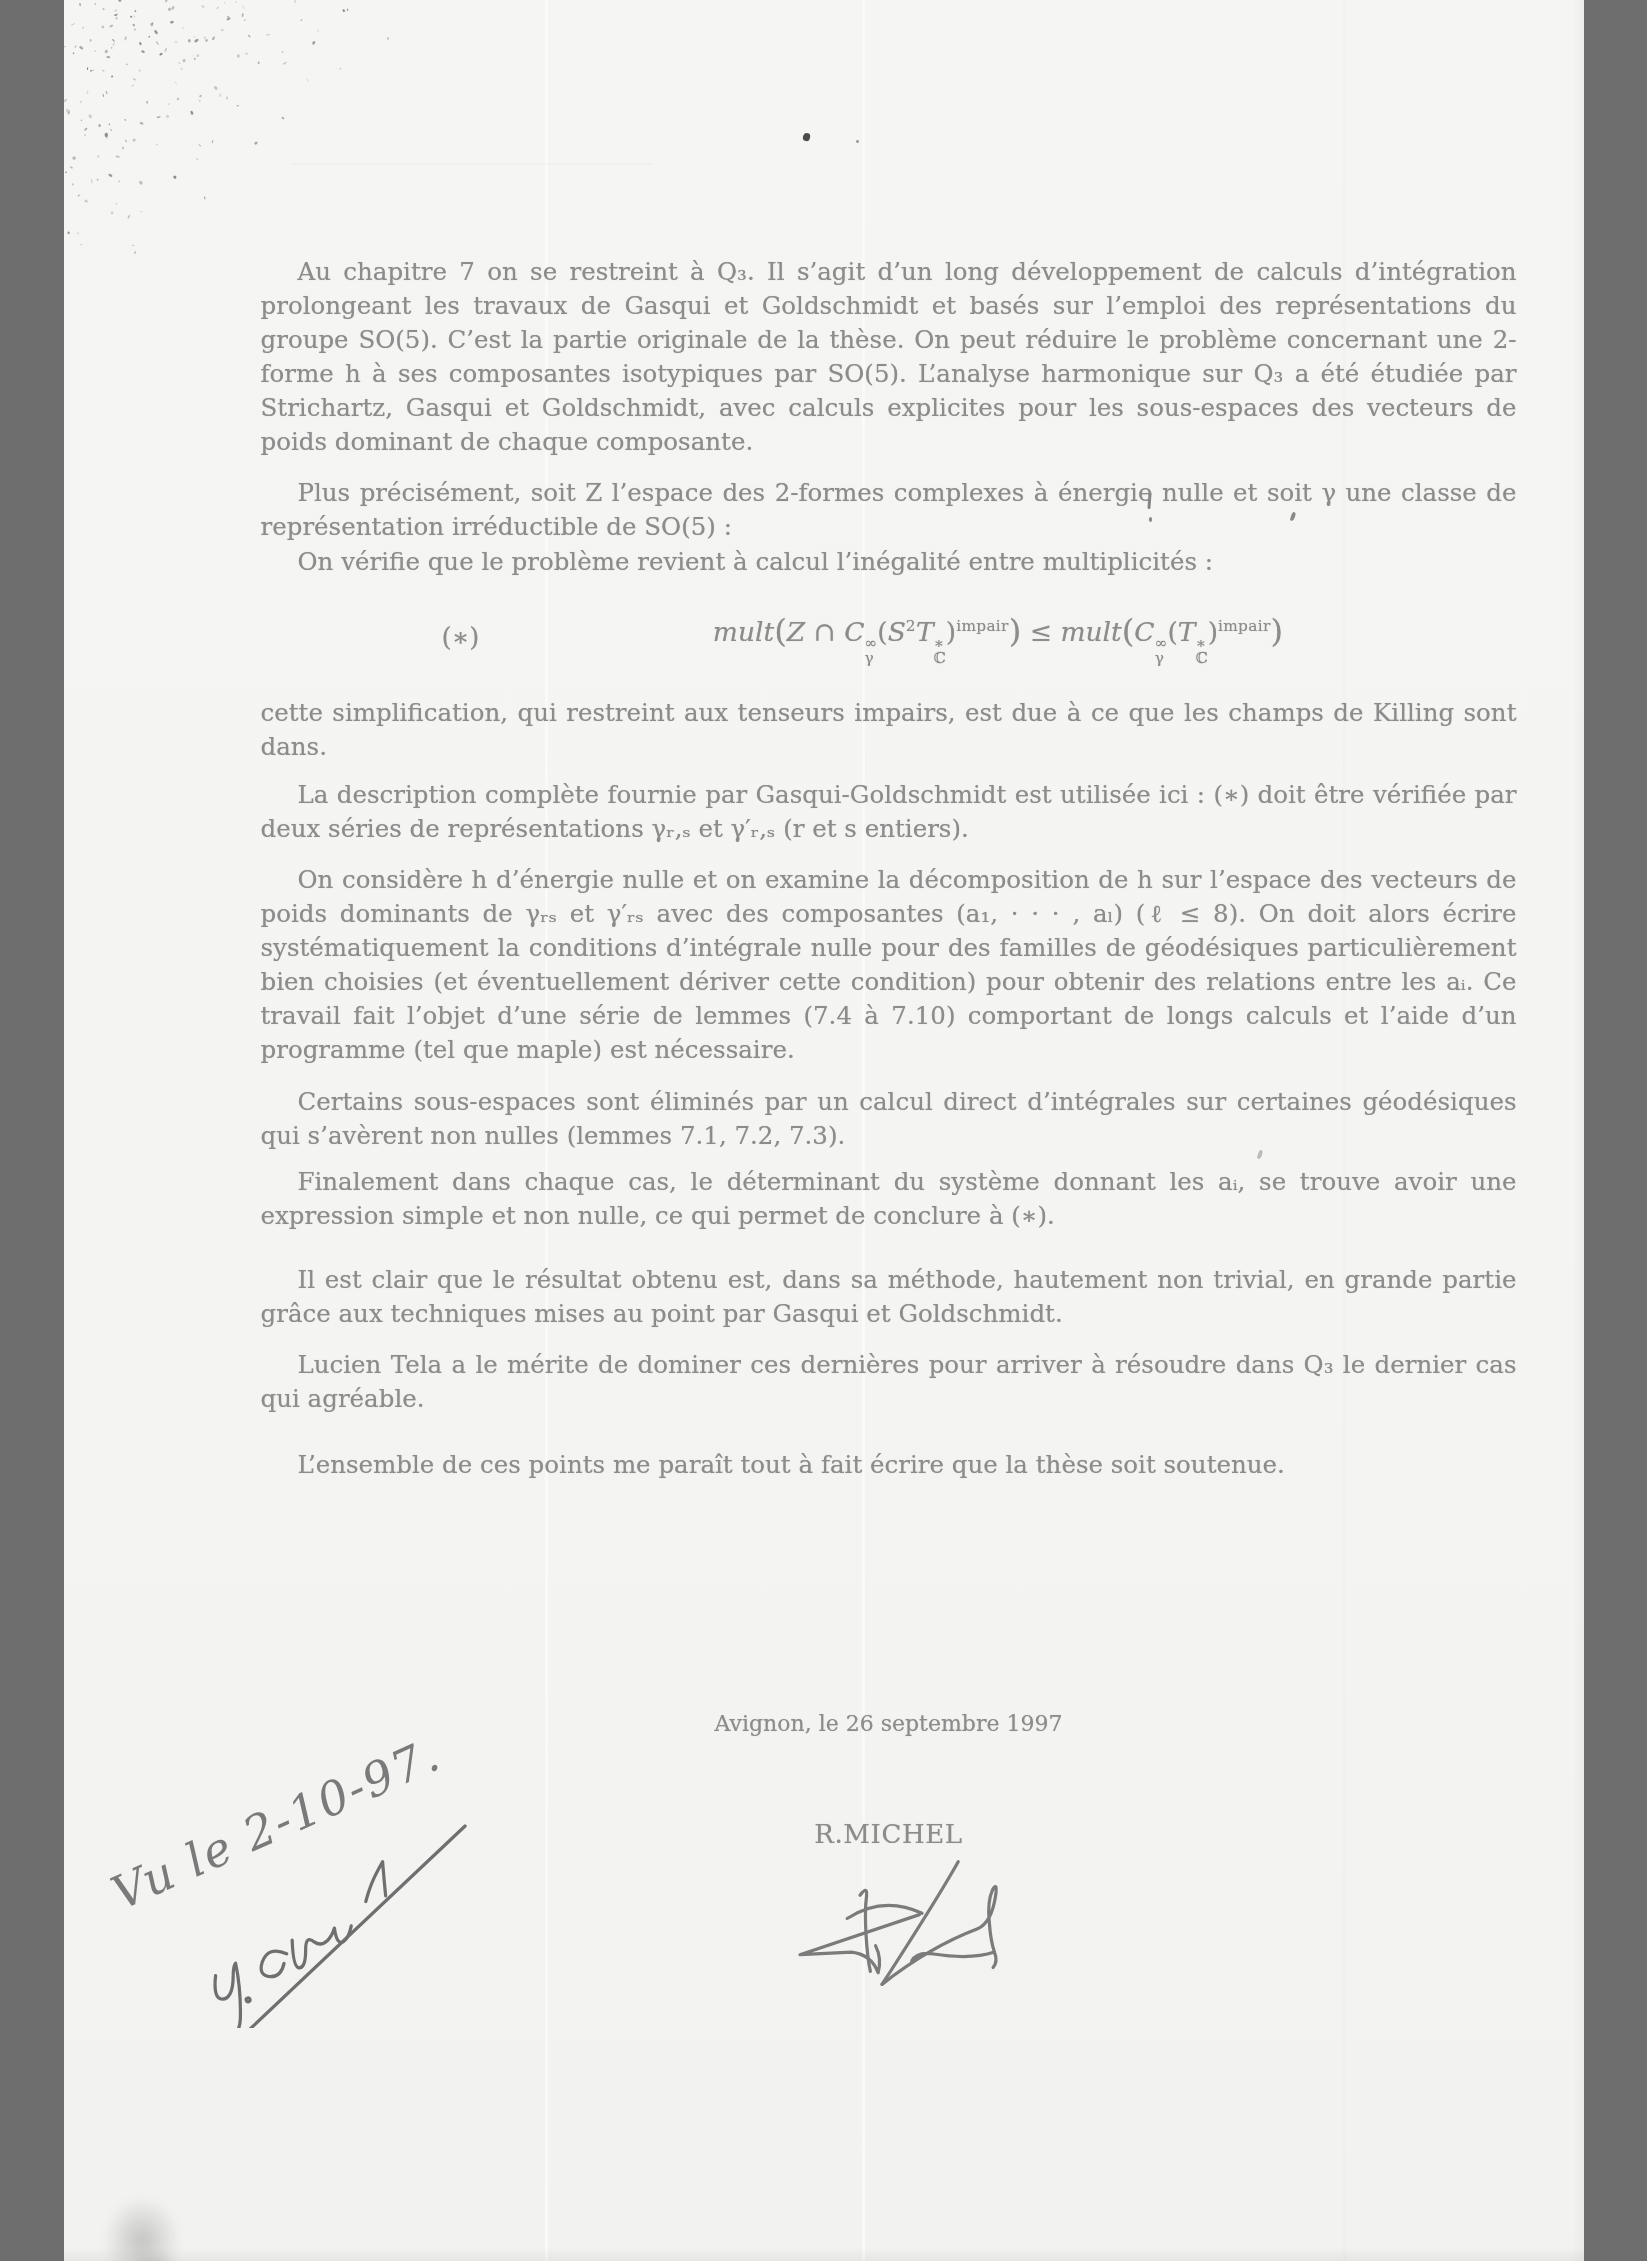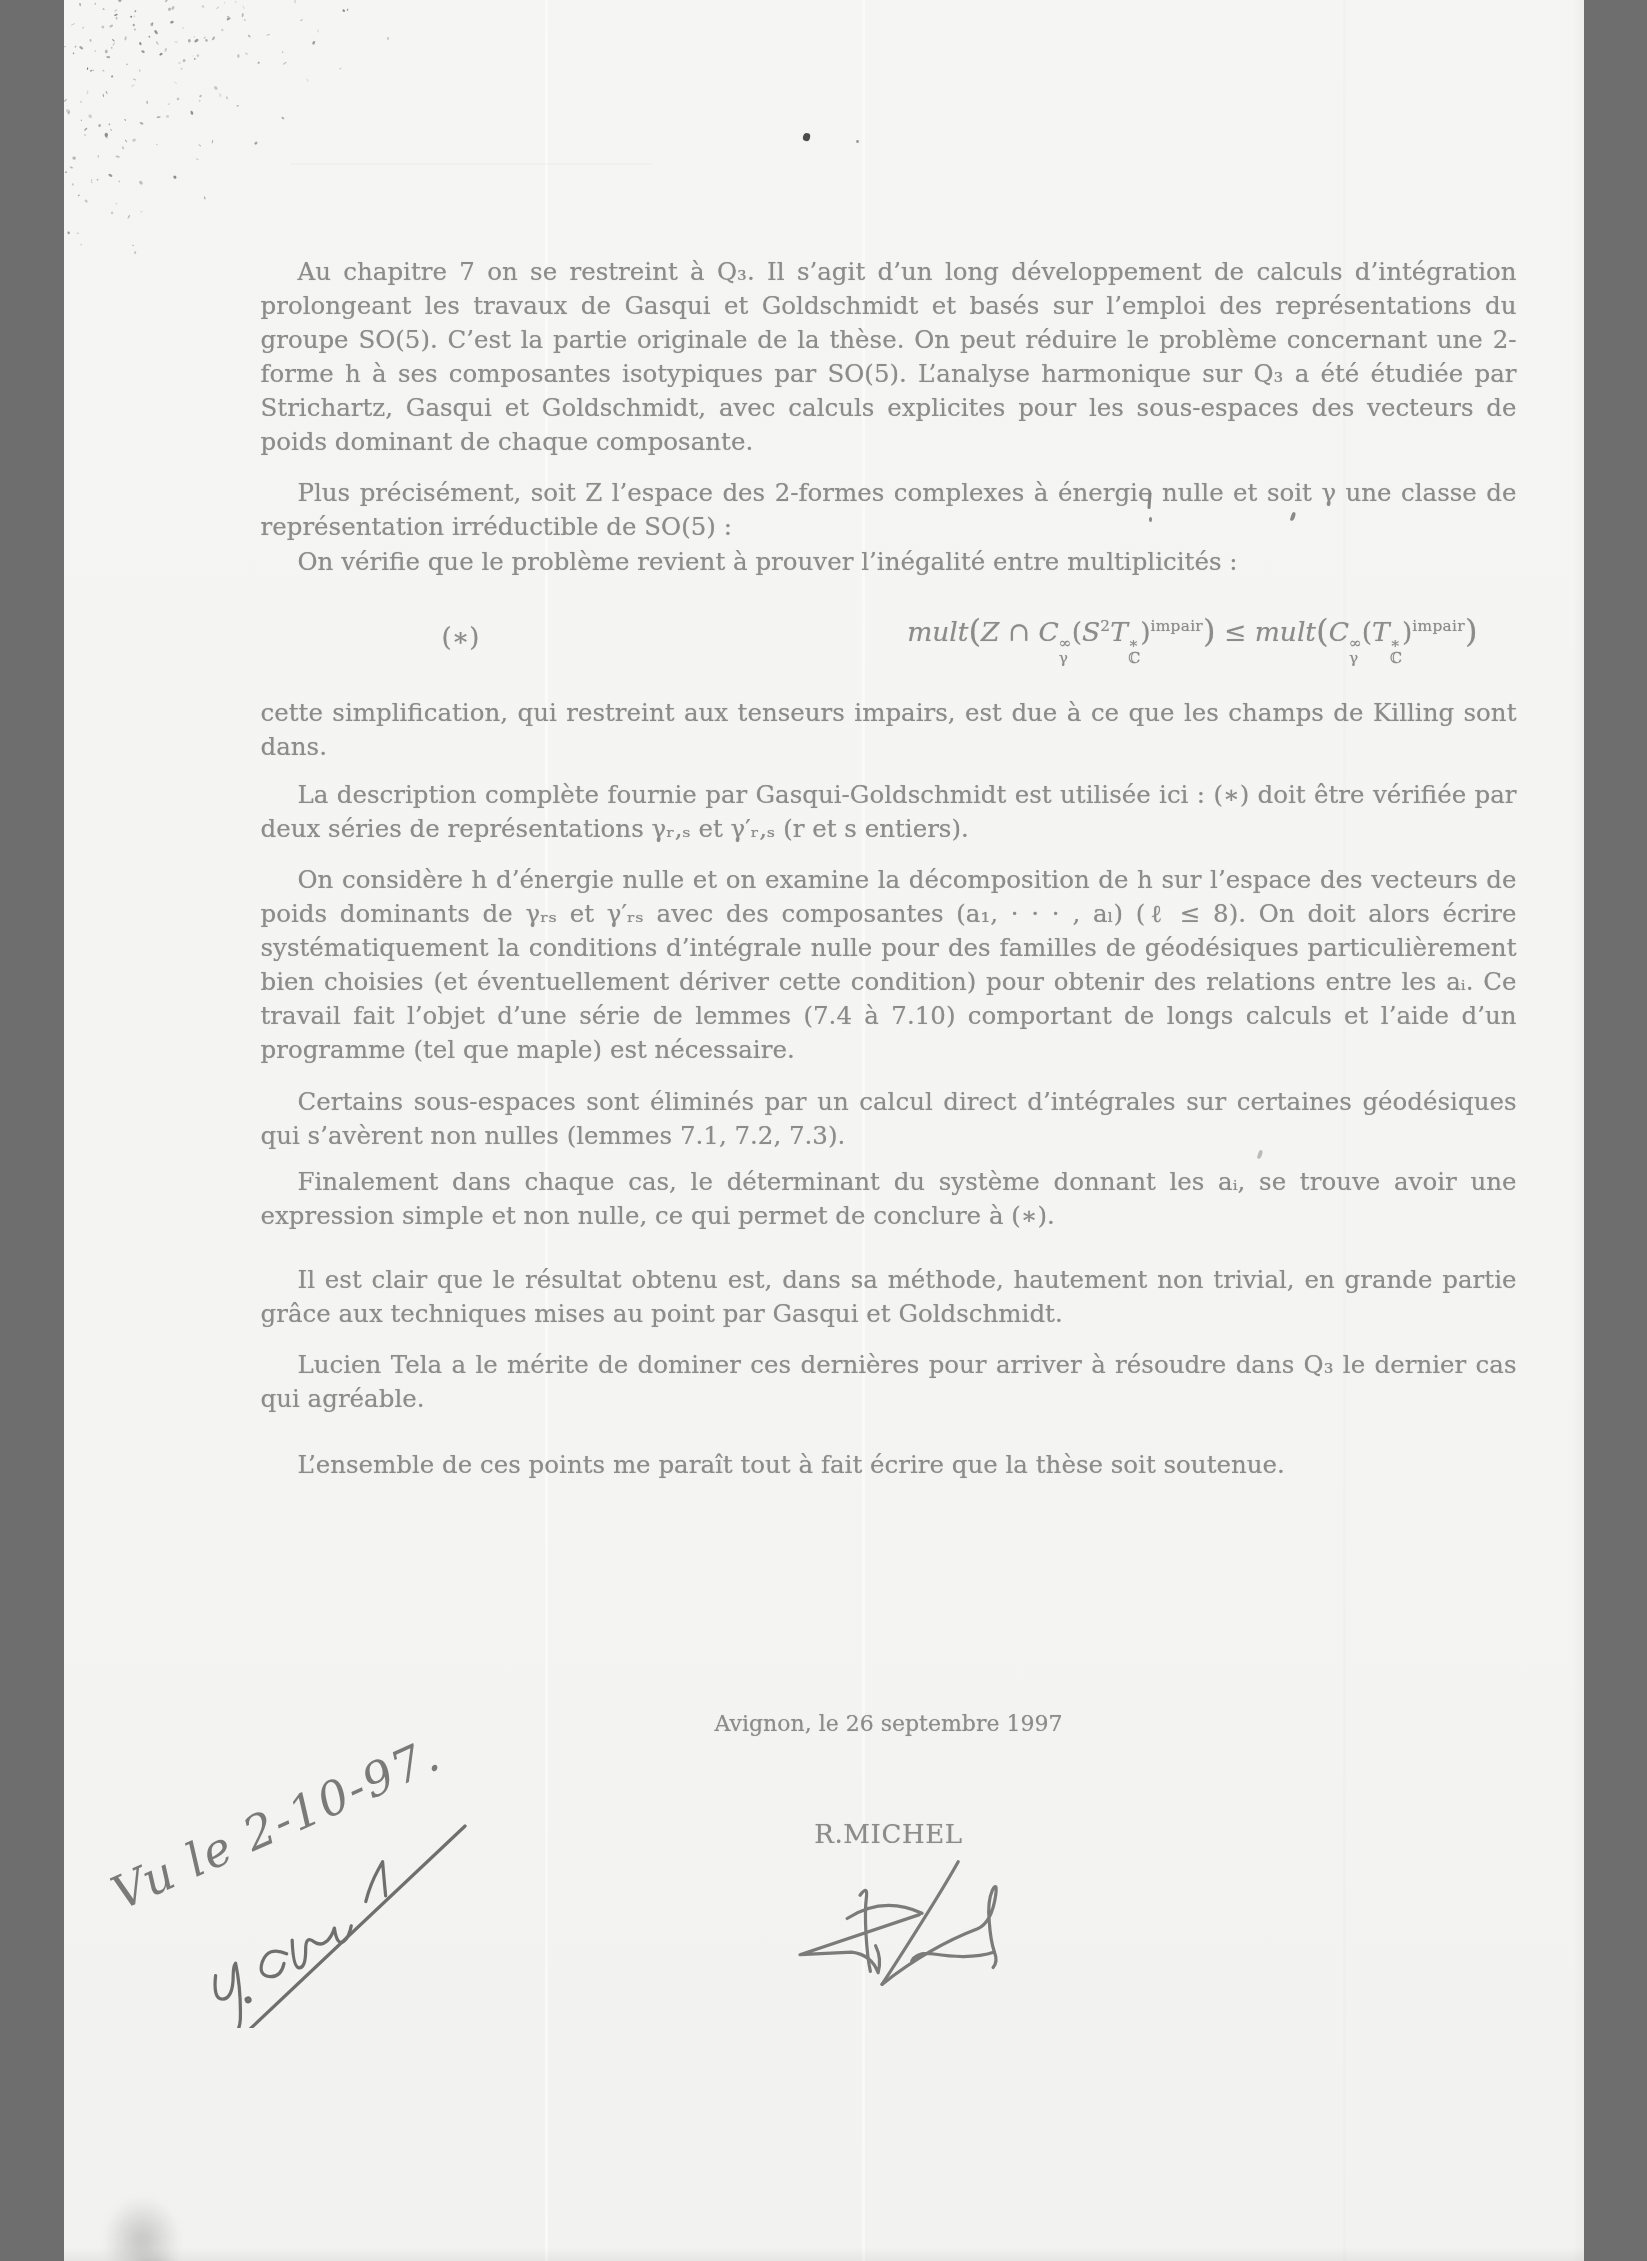"On vérifie que le problème" p.ind { text: prouver -> calcul }
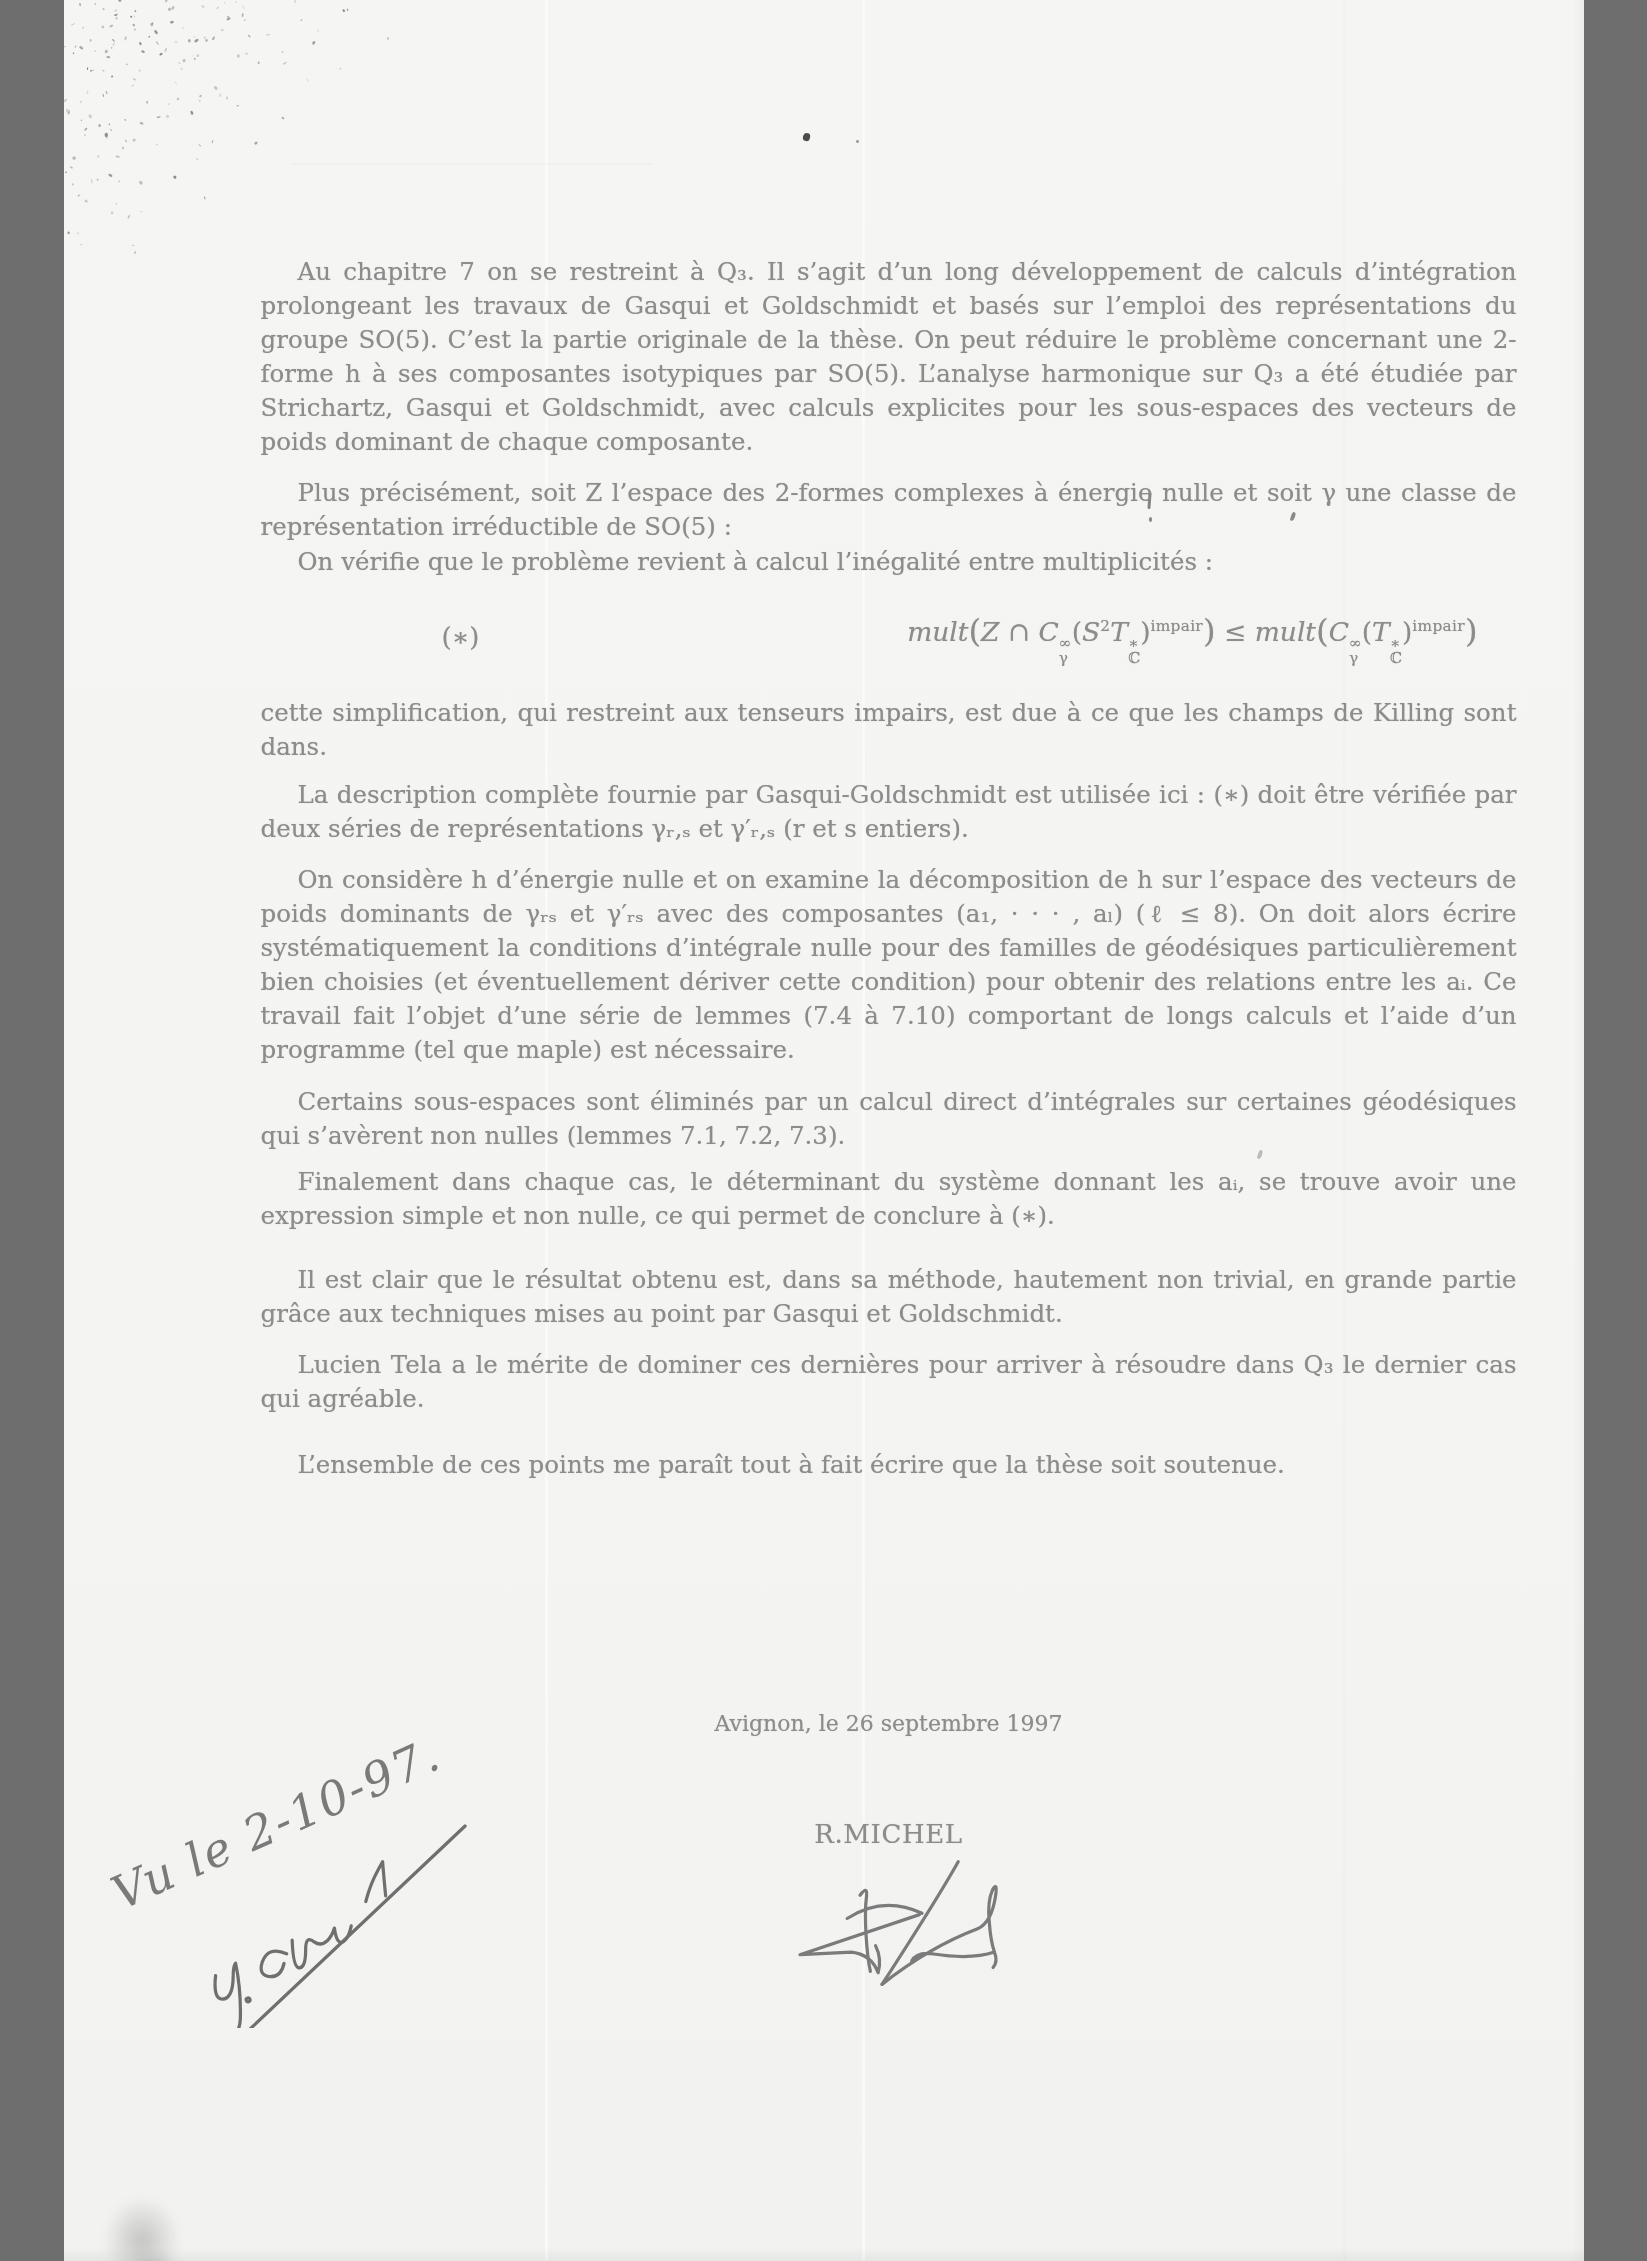"mult(Z ∩ C" .formula-expr { text-align: right -> center }
